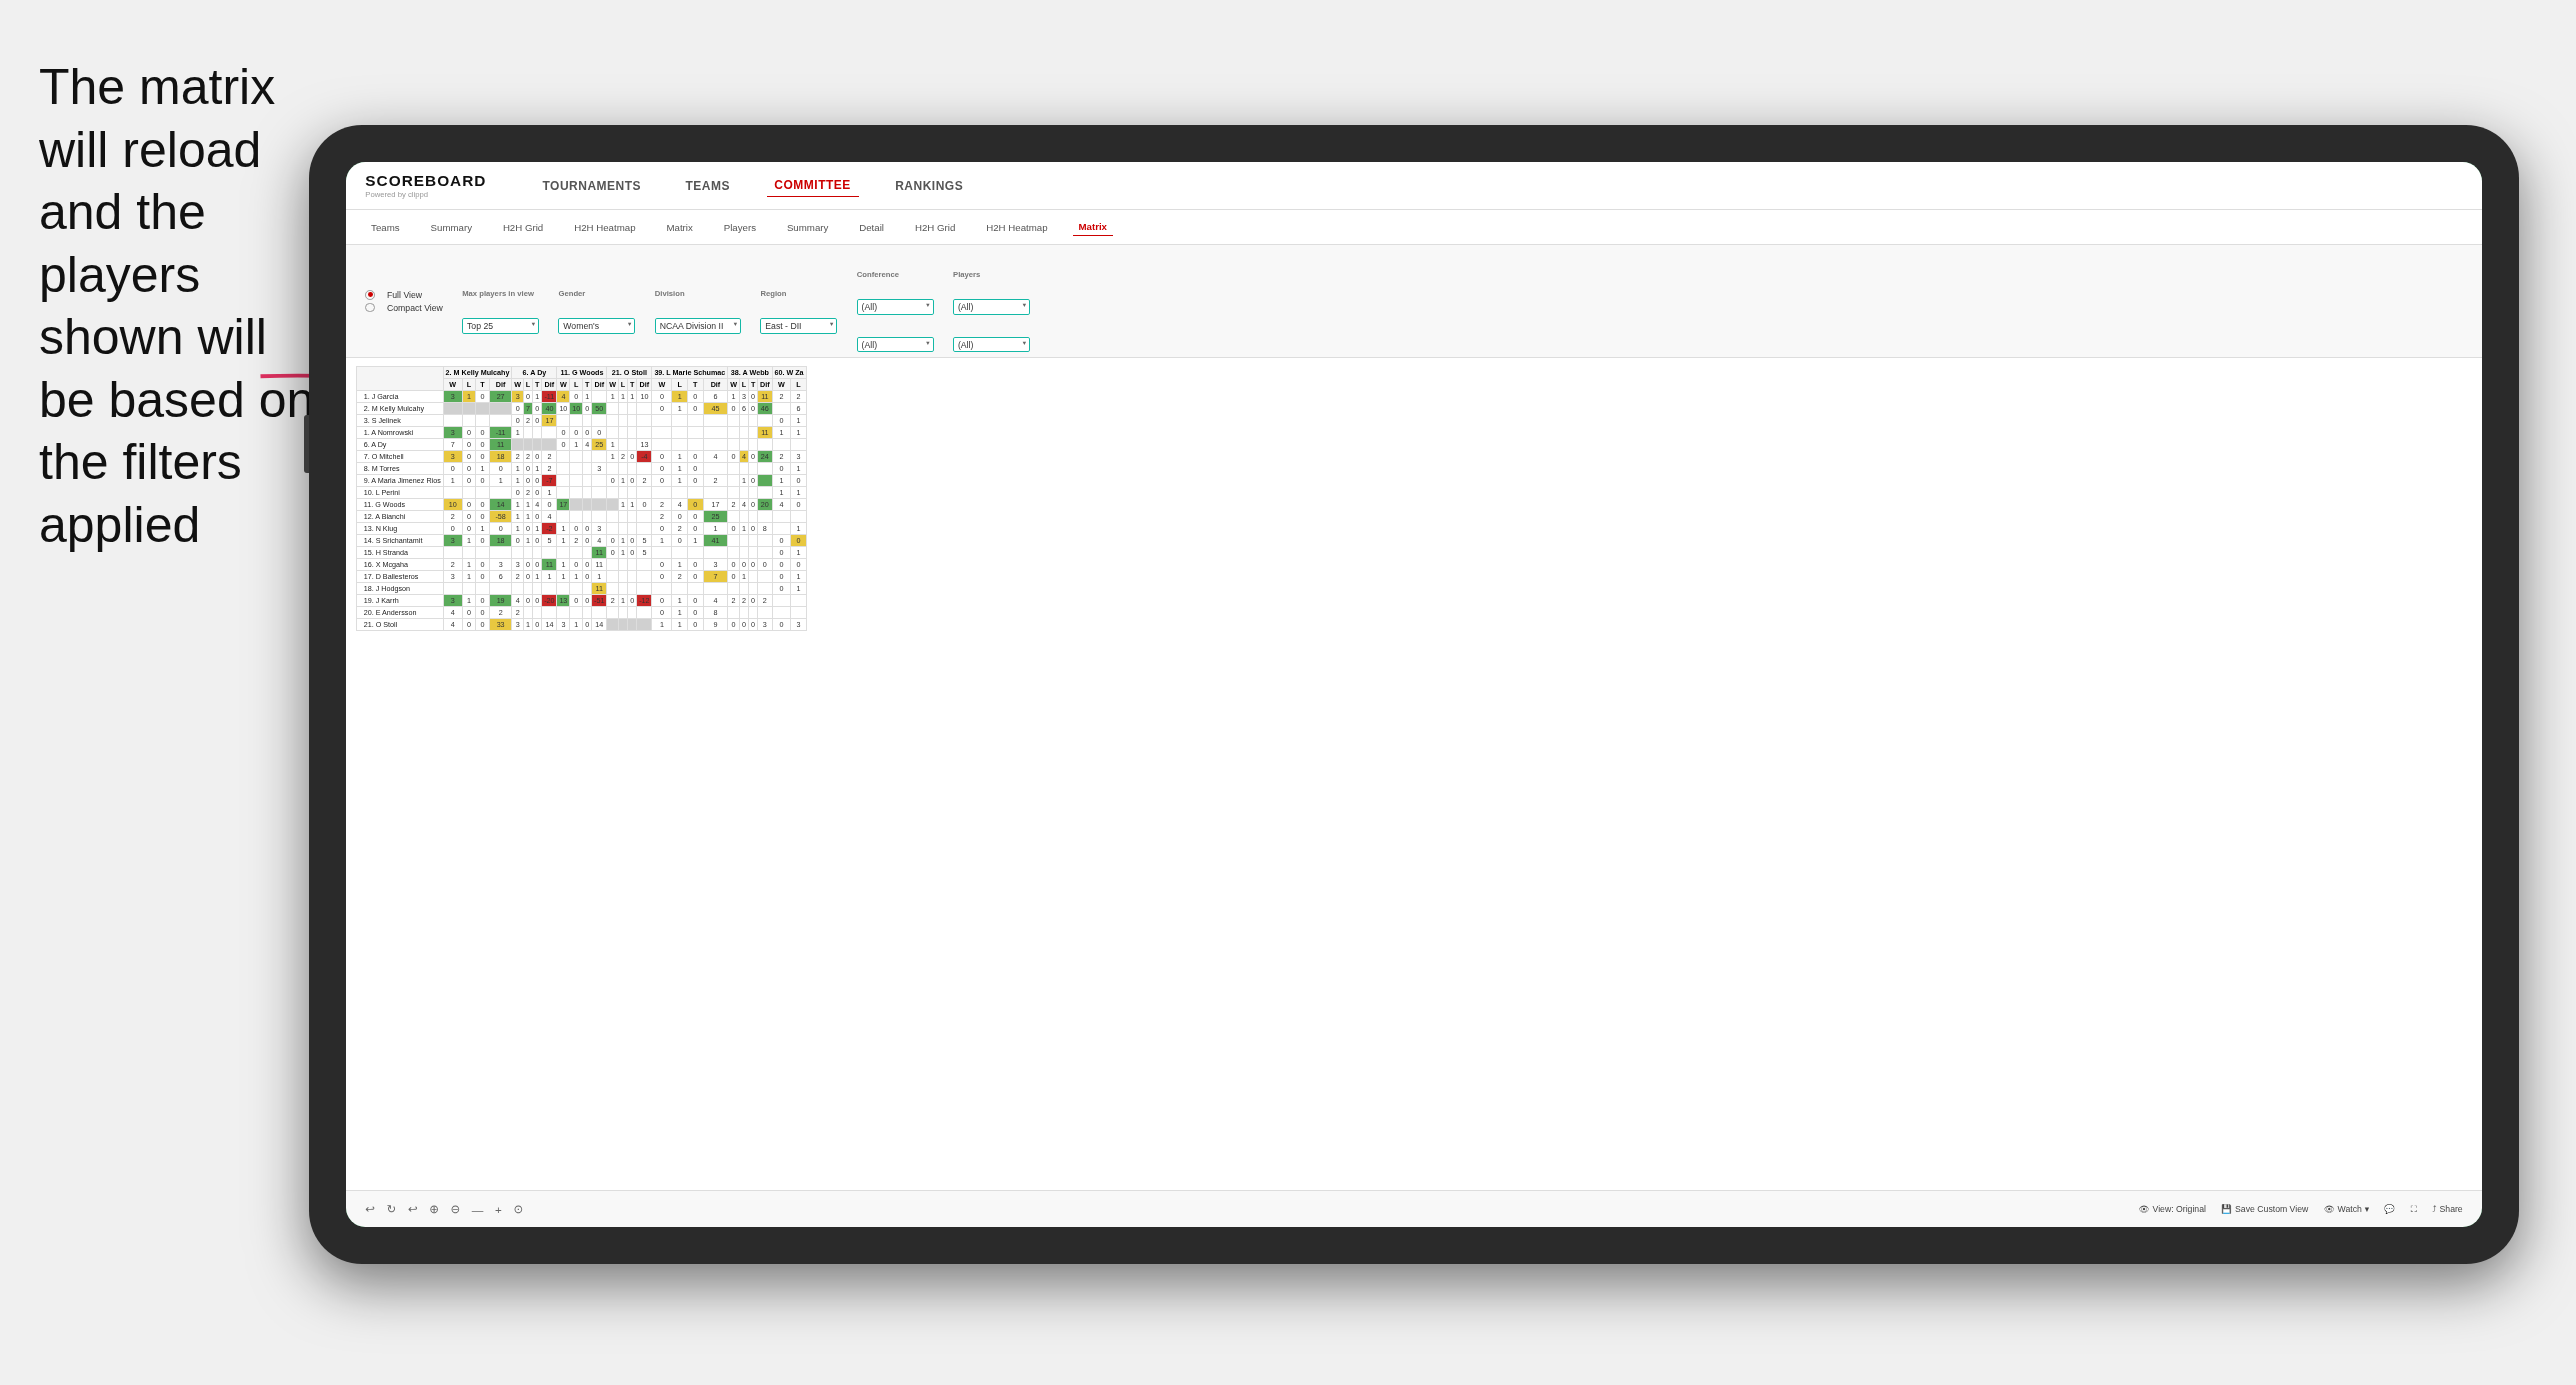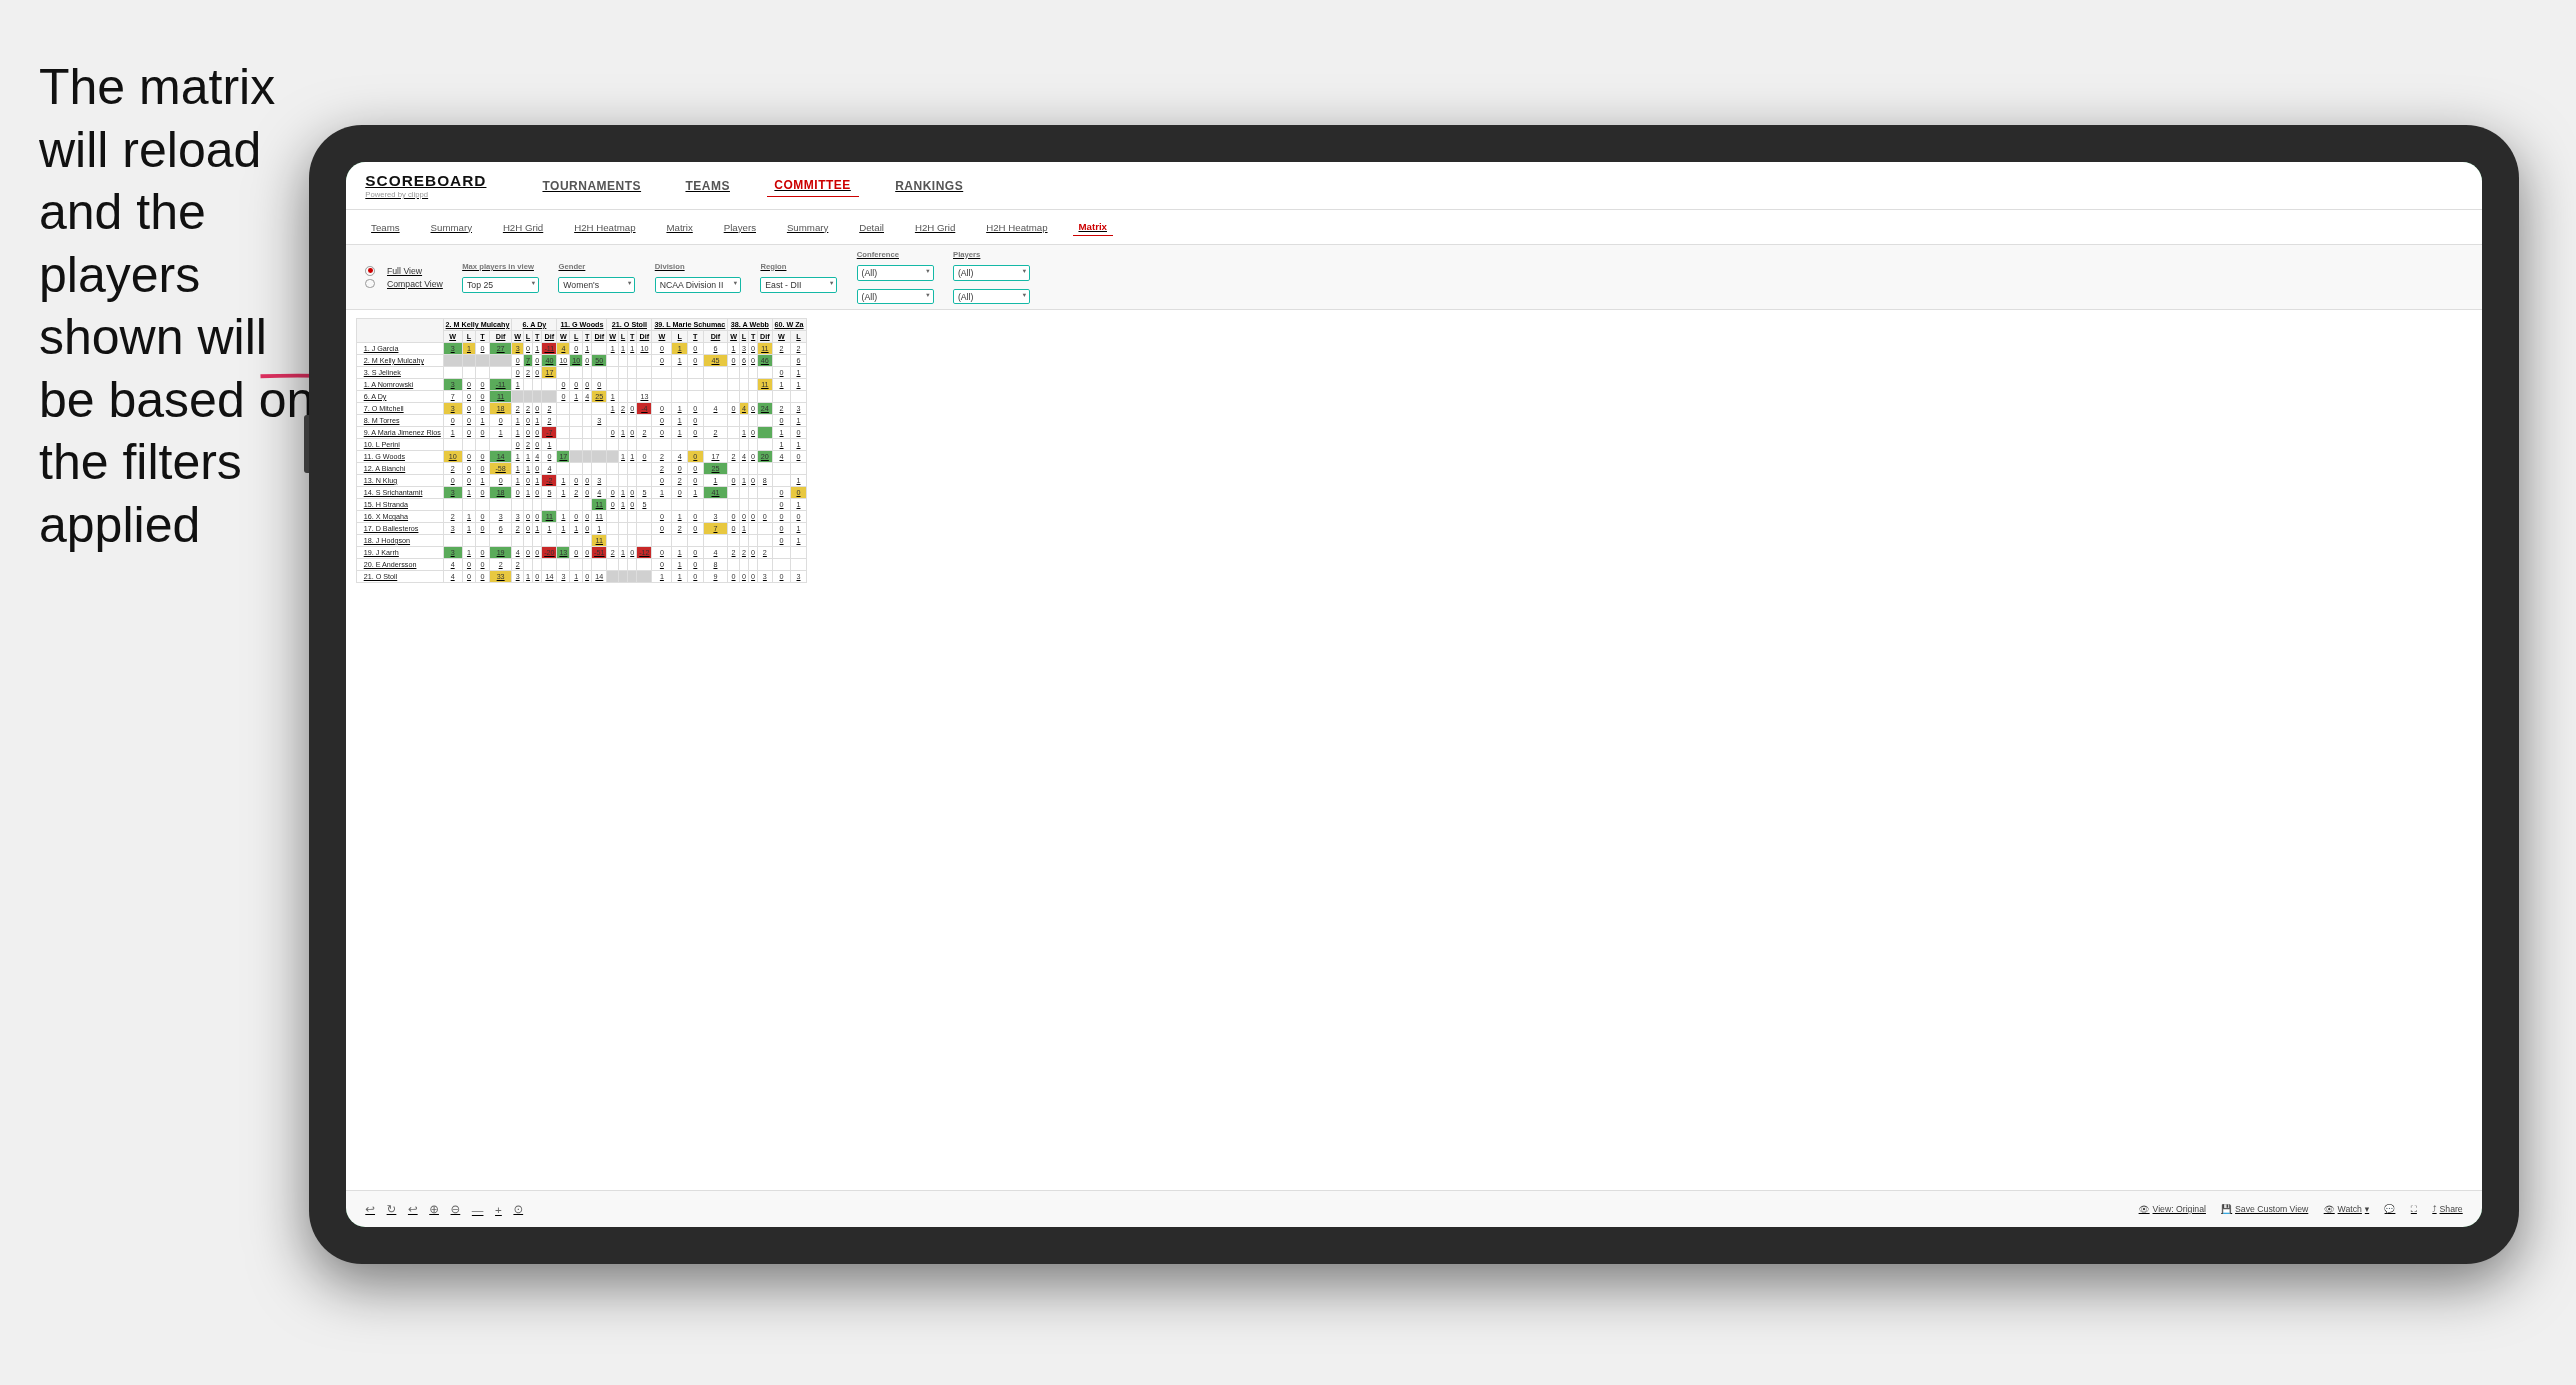"SCOREBOARD" .tablet-screen { text-decoration: underline -> none }
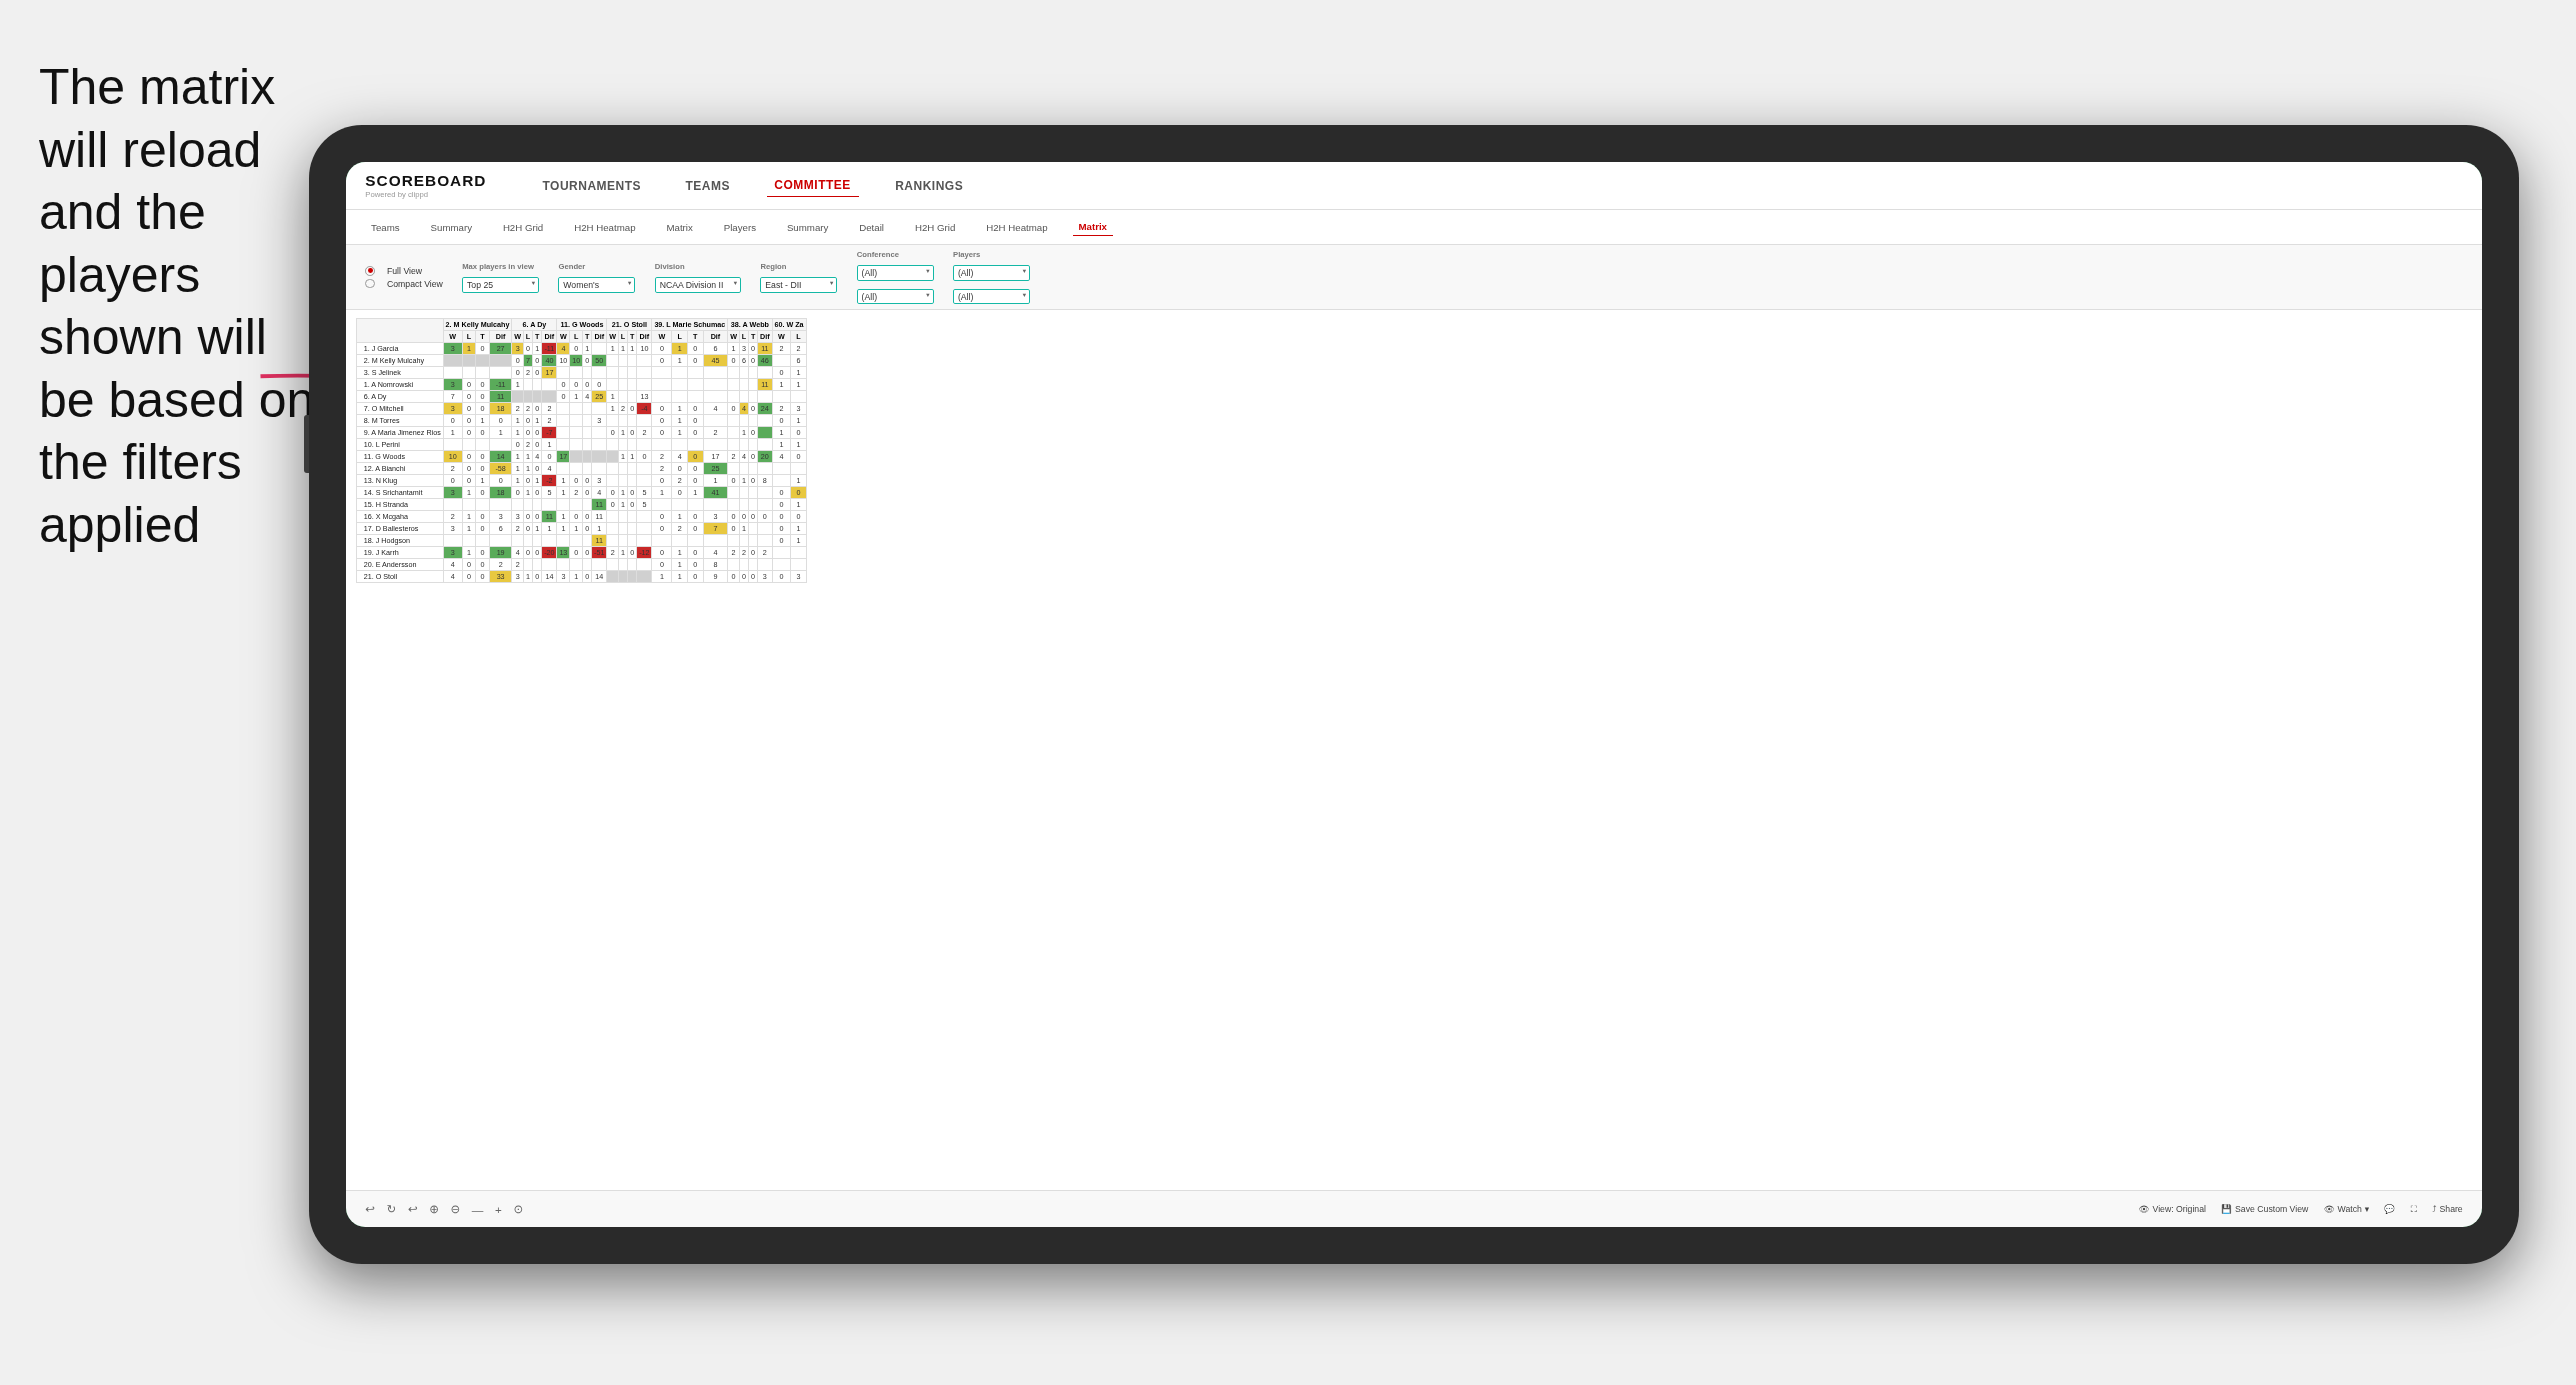"Conference" .filter-group { gap: 3px -> 17px; margin-top: none -> 20px }
